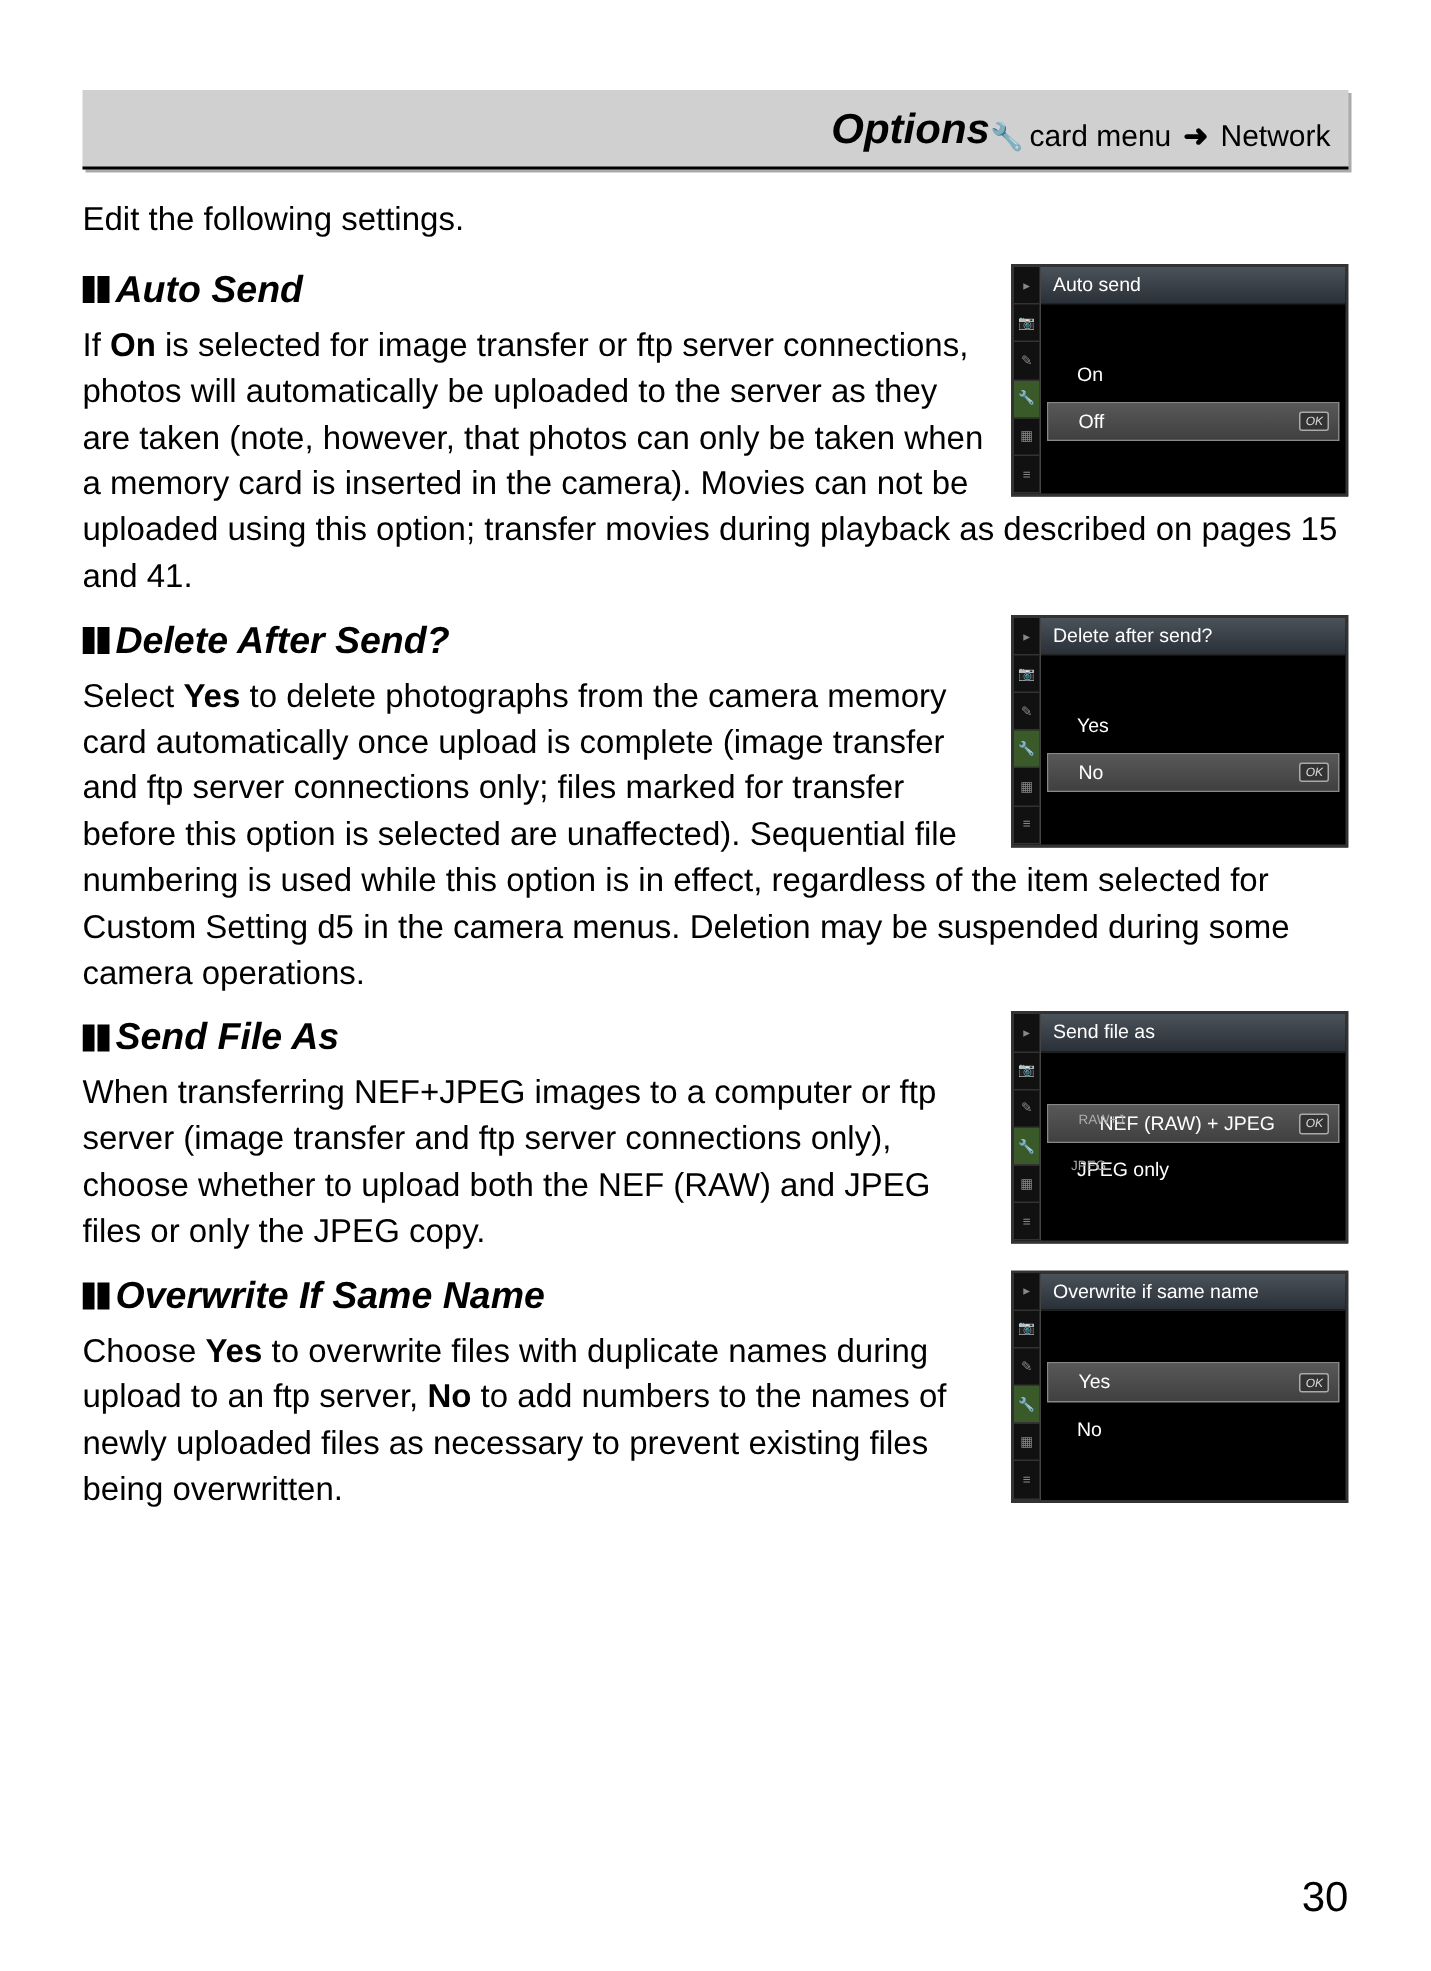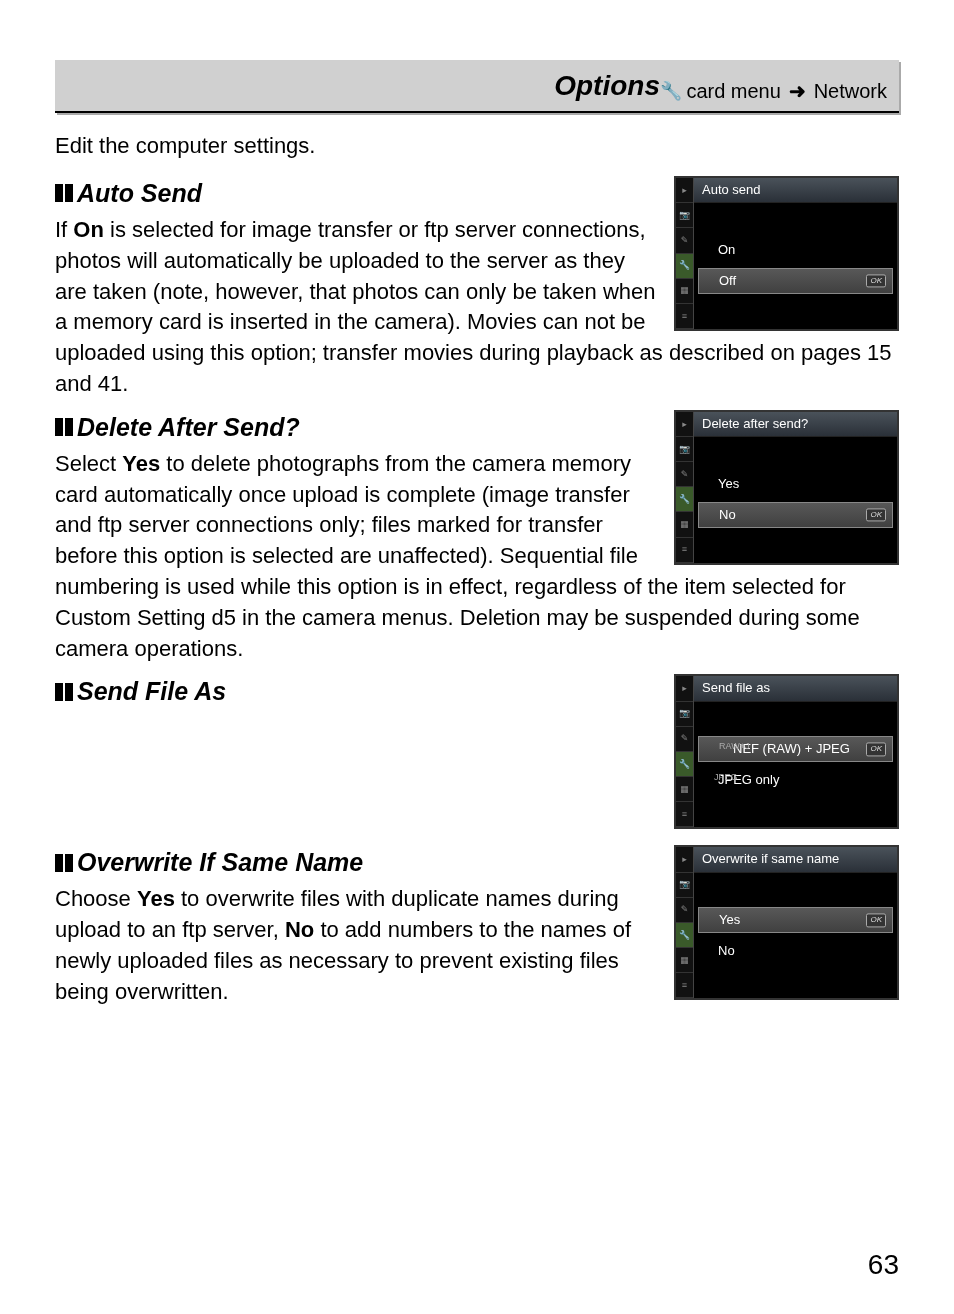"Edit the computer settings." div.intro-text { text: computer -> following }
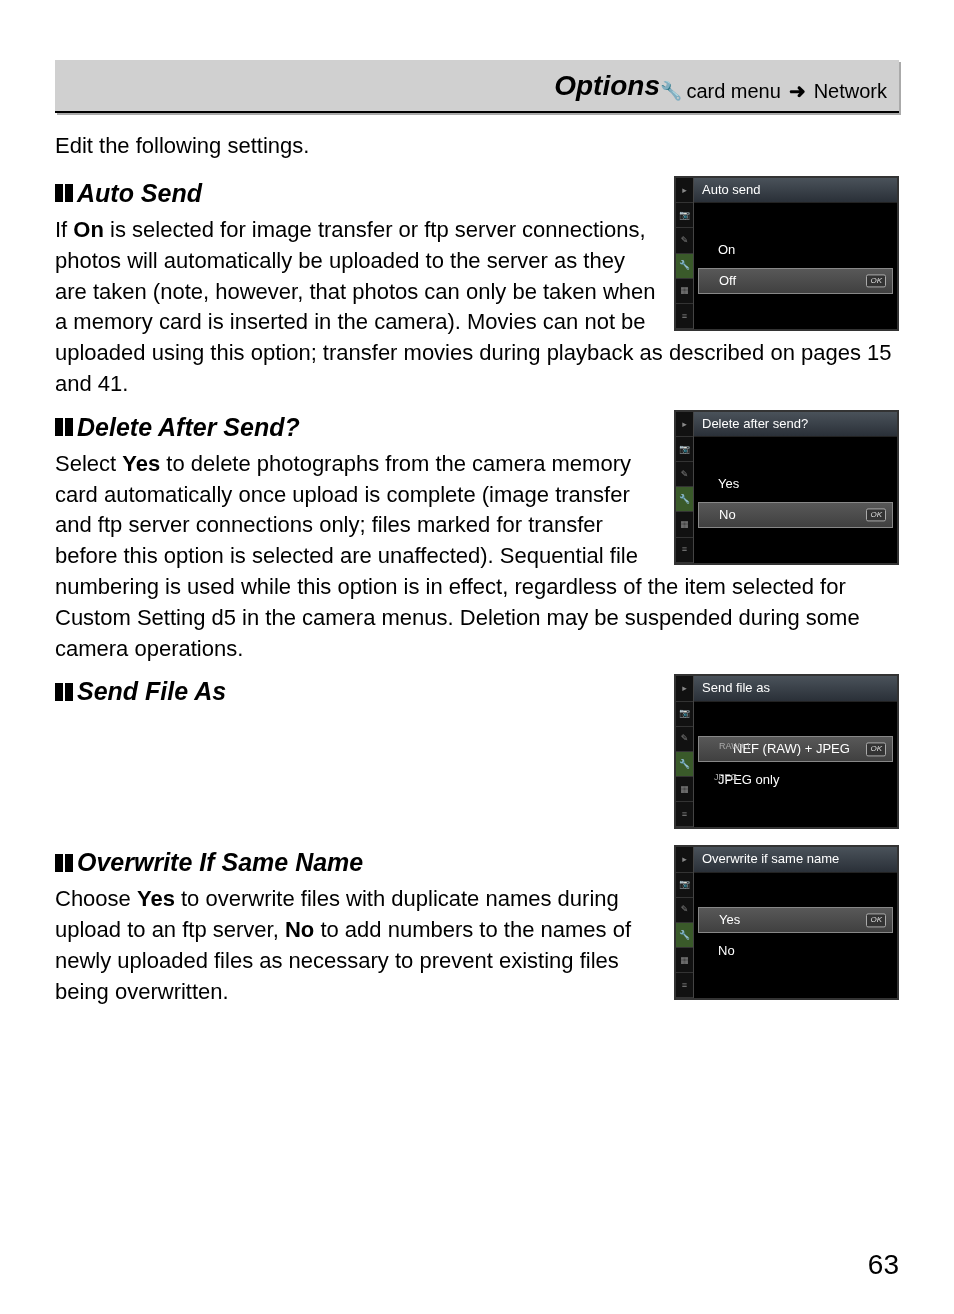"When transferring NEF+JPEG images to" div.body-text { html: none -> <div>When transferring NEF+JPEG images to a computer or ftp server (image transfer and ftp server connections only), choose whether to upload both the NEF (RAW) and JPEG files or only the JPEG copy.</div> }
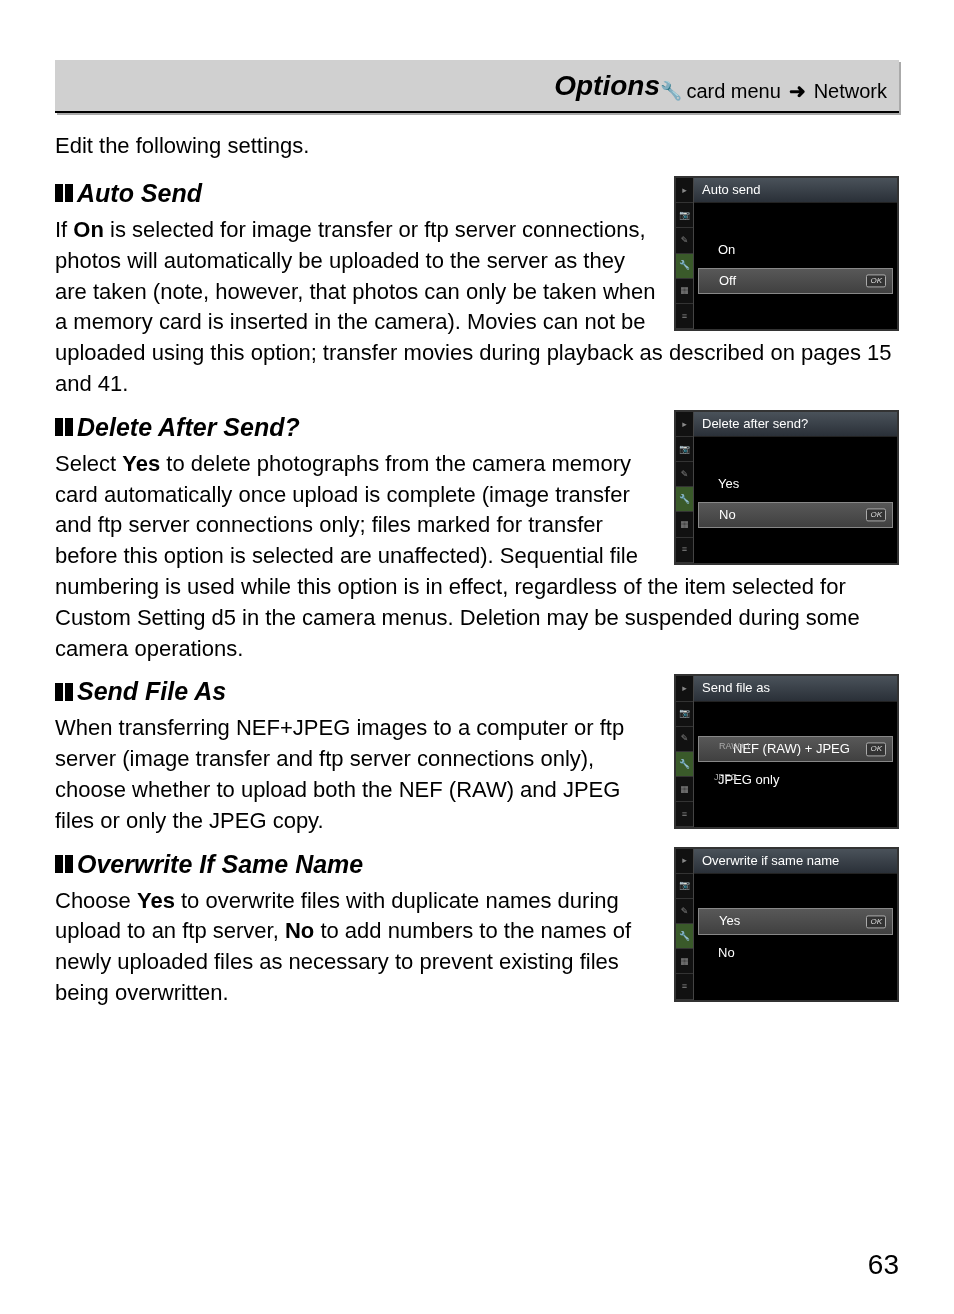"63" div.page-num { text: 63 -> 30 }
